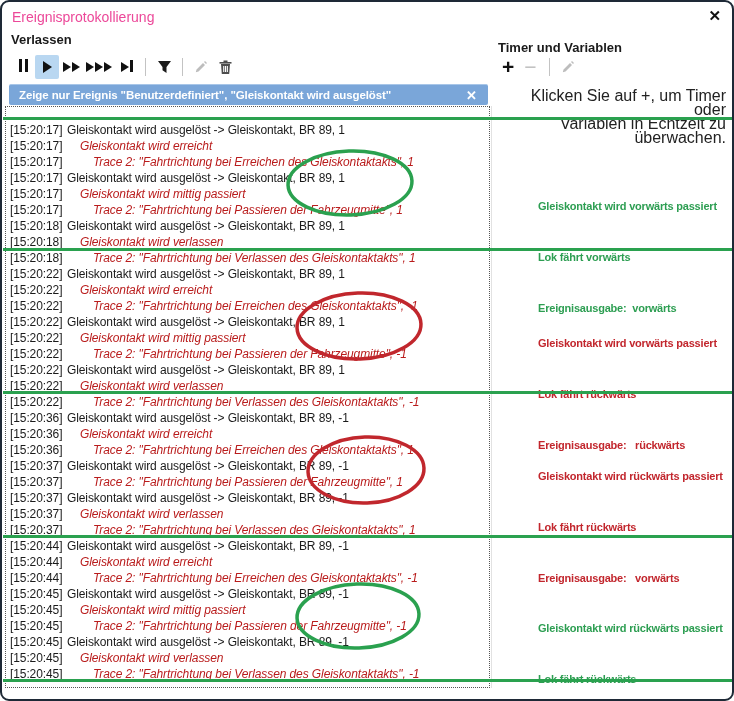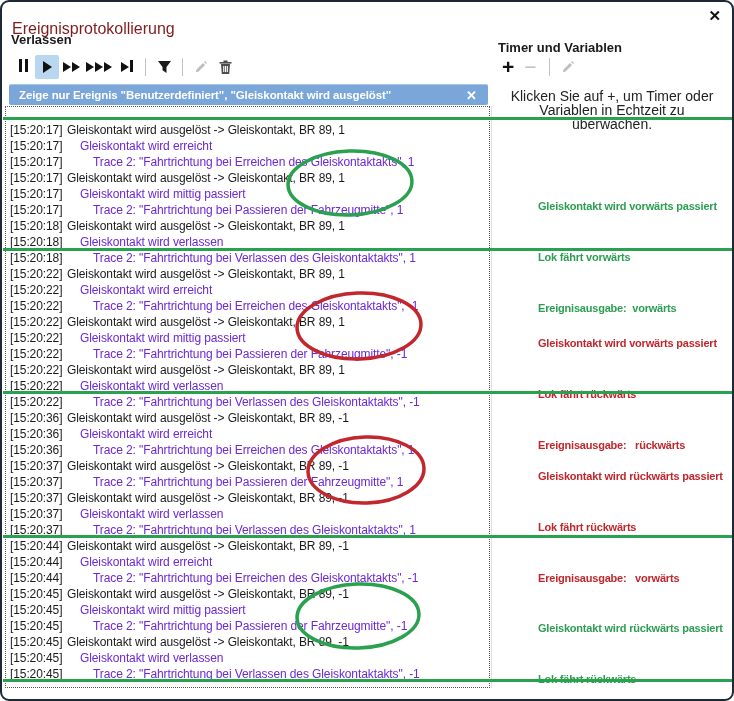"Ereignisprotokollierung" .title { color: #7f1d1d -> #ec4899; font-size: 16px -> 14px; top: 18px -> 7px }
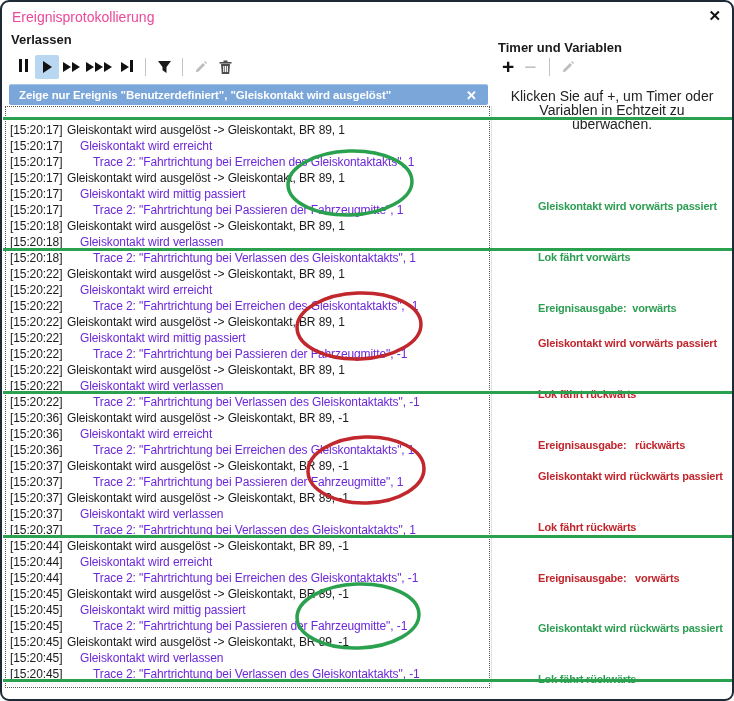"Klicken Sie auf +, um" .instruction { font-size: 14px -> 16px; text-align: center -> right }
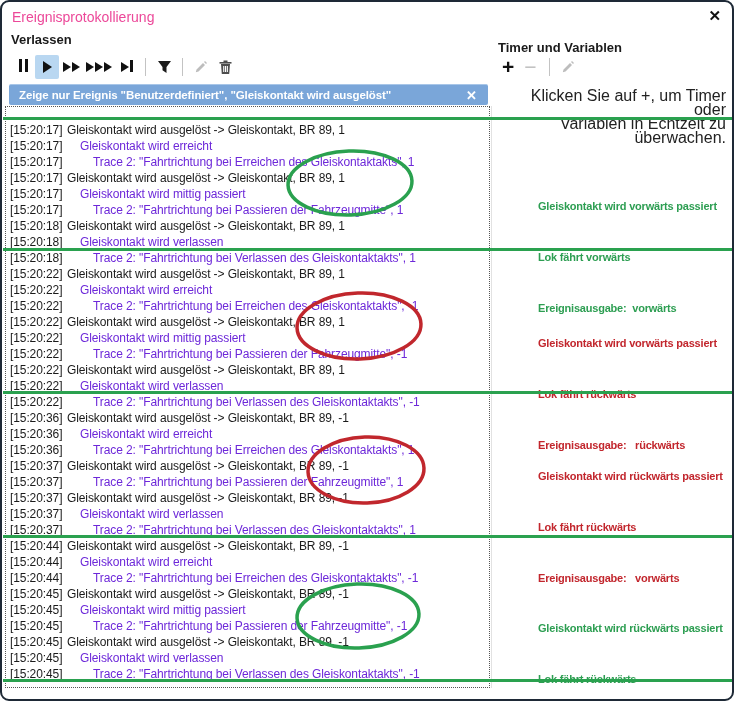"Gleiskontakt wird erreicht" .c-blue { color: #6d28d9 -> #b91c1c; font-style: none -> italic }
